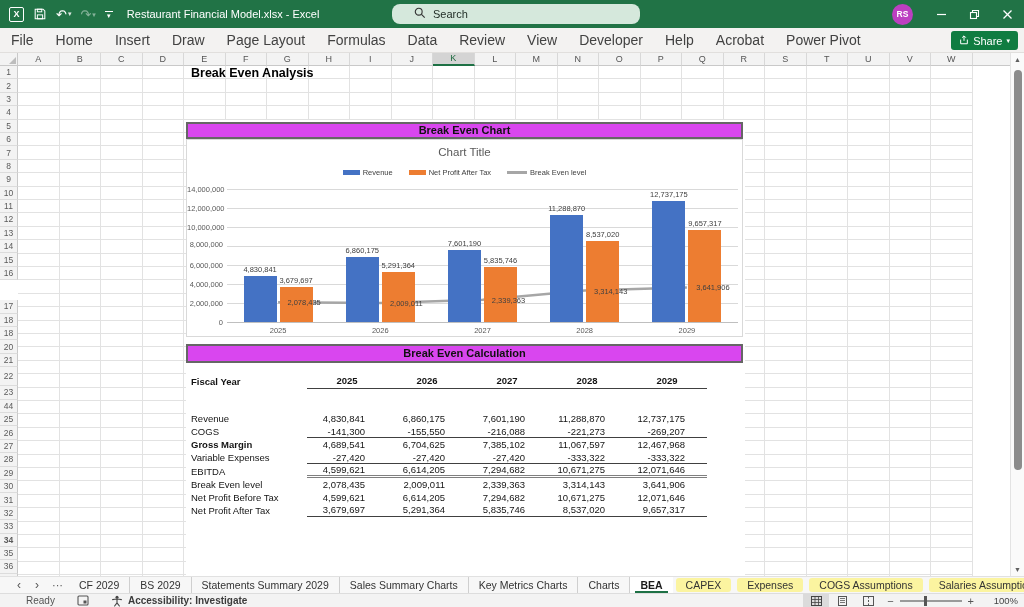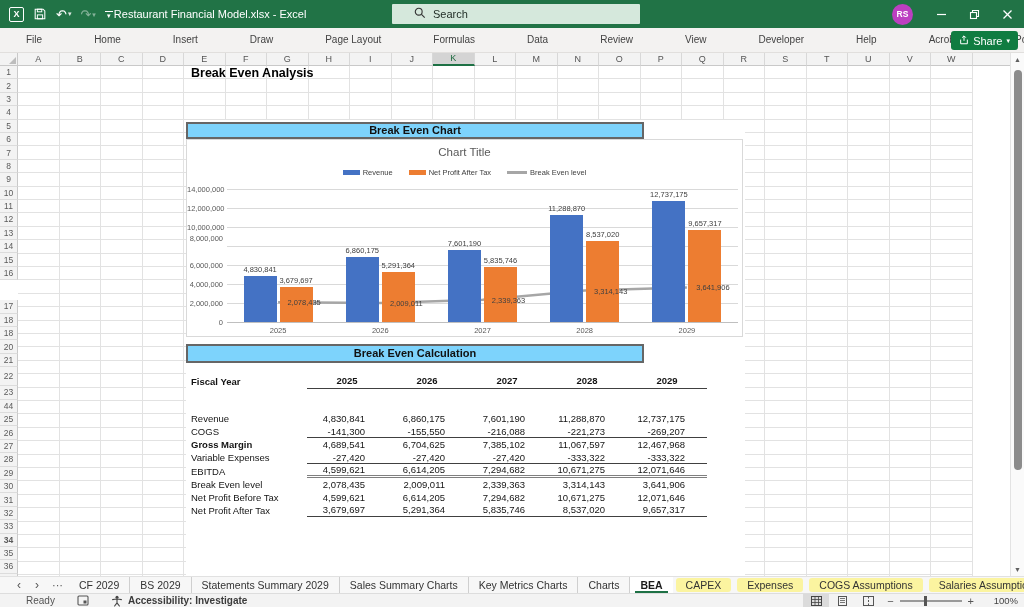"Restaurant Financial Model.xlsx - Excel" .doc-title { margin-left: 1px -> 14px }
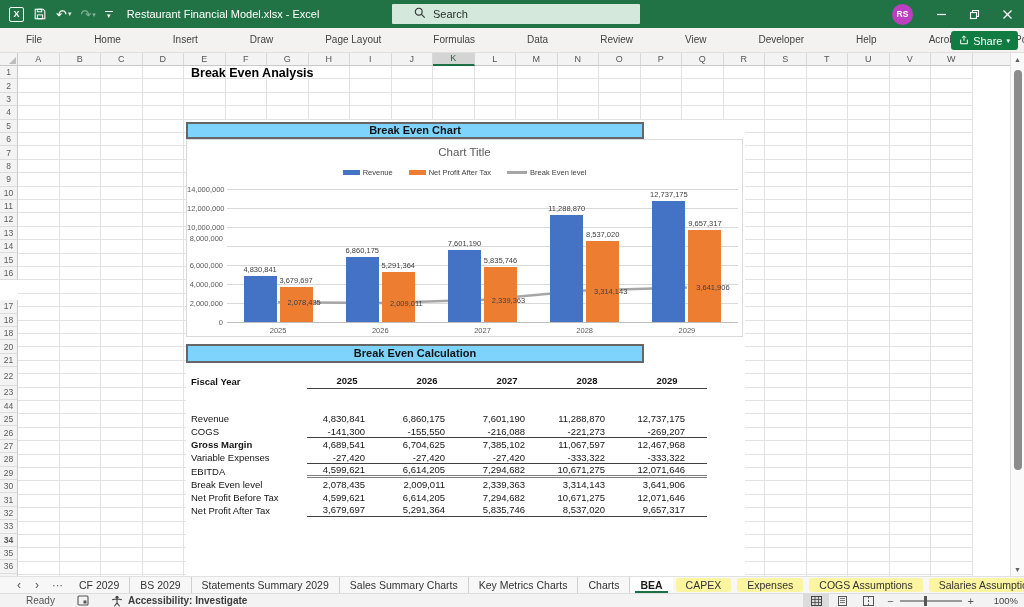"Search" .search-pill { border-radius: 1px -> 8px }
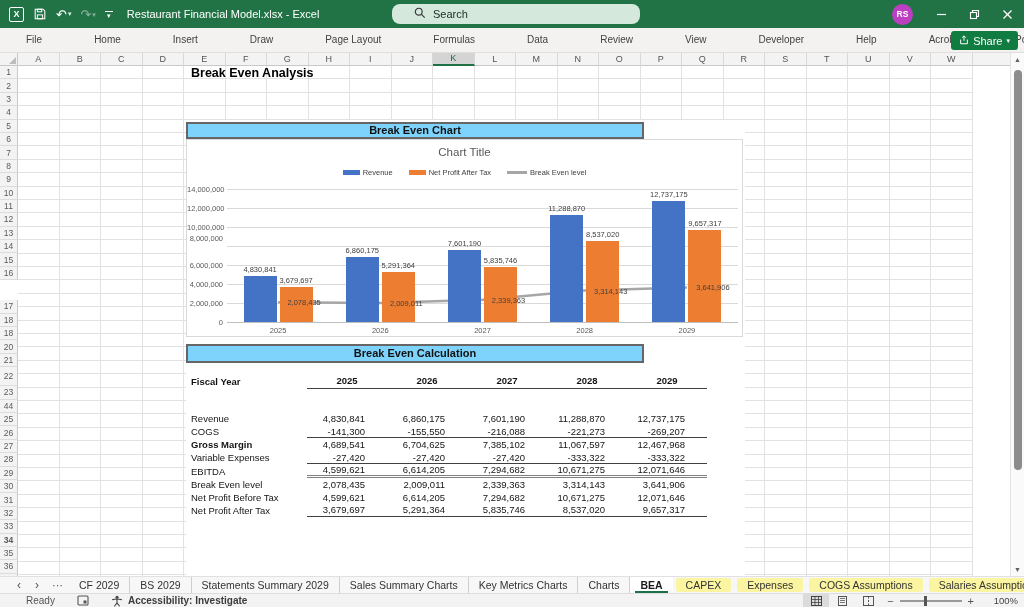"File" .rtab { font-size: 10px -> 14px; padding: 0 26px -> 0 11px }
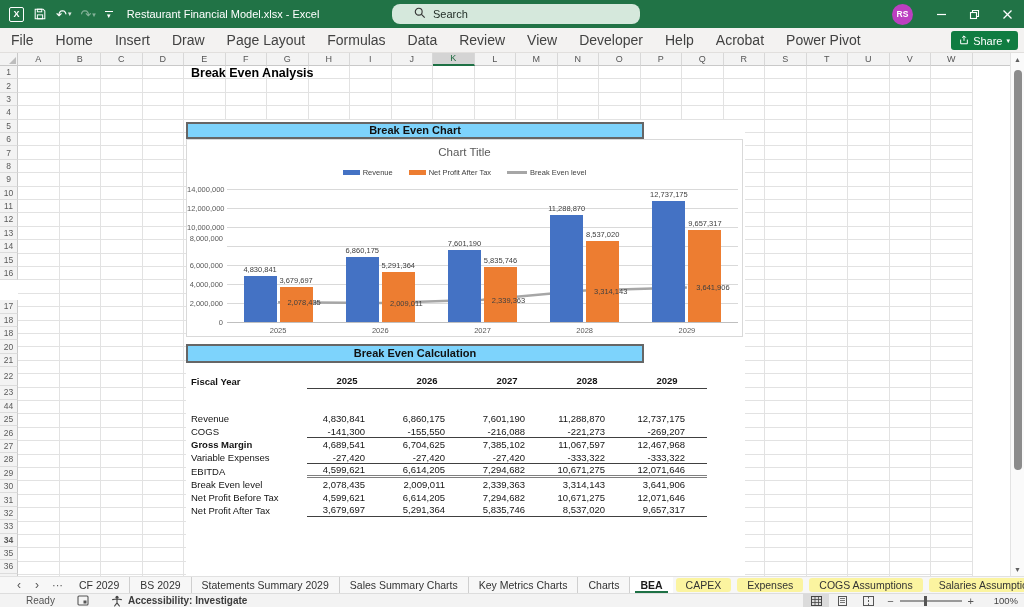"Break Even Chart" .sec-header { background: #7dd3fc -> #d946ef; width: 458px -> 557px }
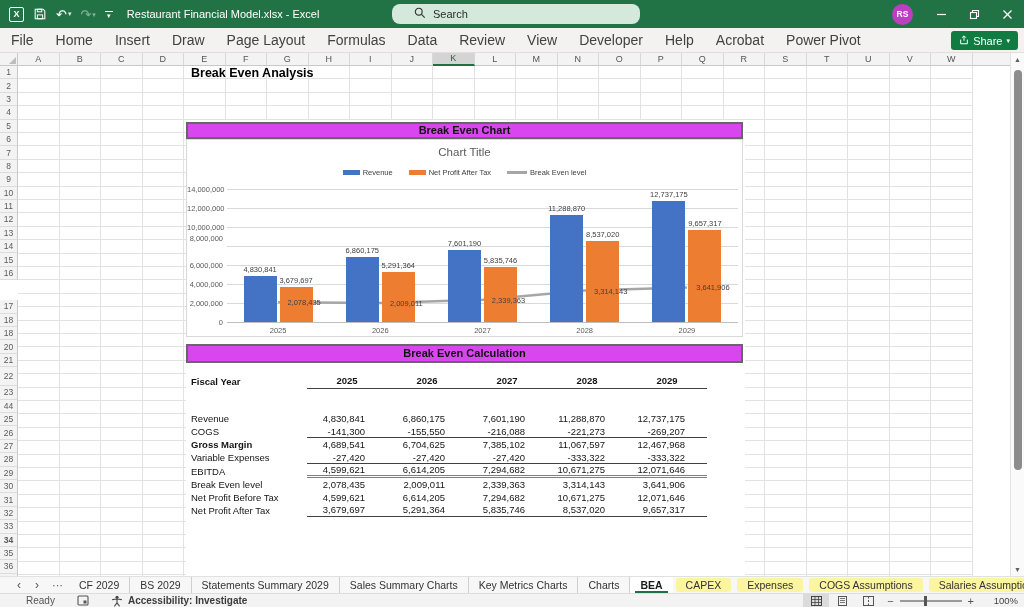"8,000,000" div.ytick { top: 94px -> 100px }
